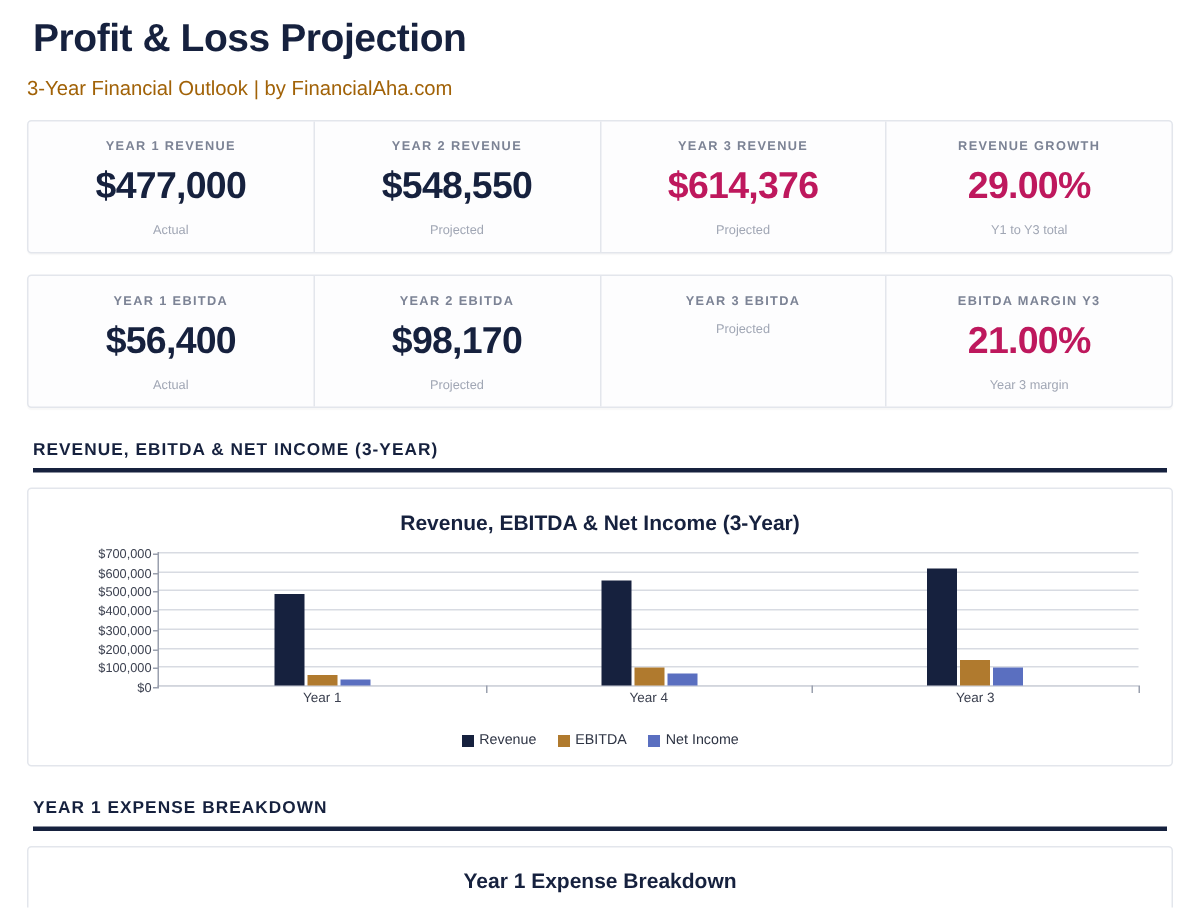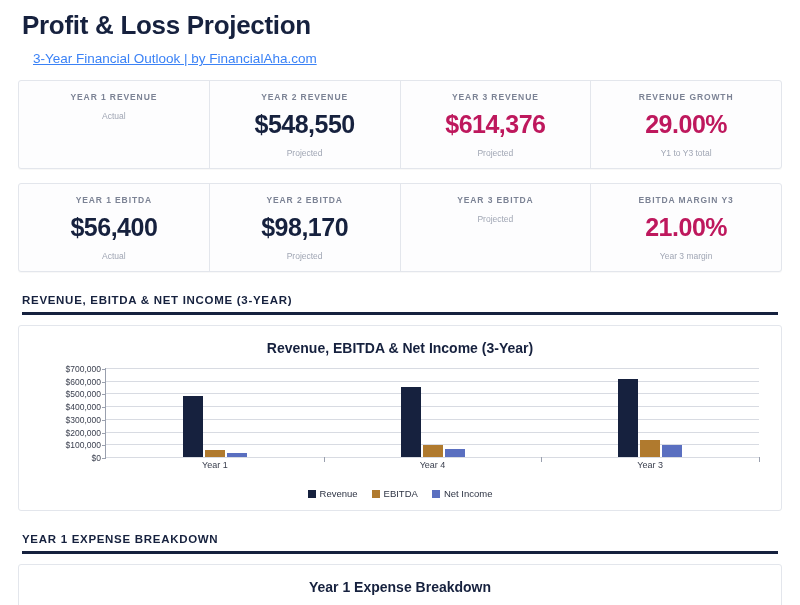"3-Year Financial Outlook | by" .subtitle { color: #3b82f6 -> #a16207; margin: 10px 0 0 23px -> 10px 0 0 8px; text-decoration: underline -> none }
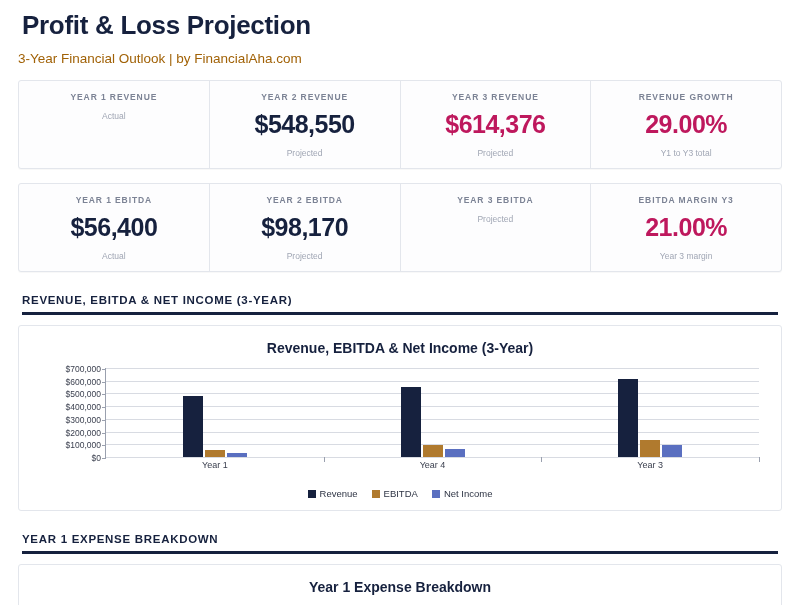"$477,000" div.kpi-value { html: none -> <div>$477,000</div> }
